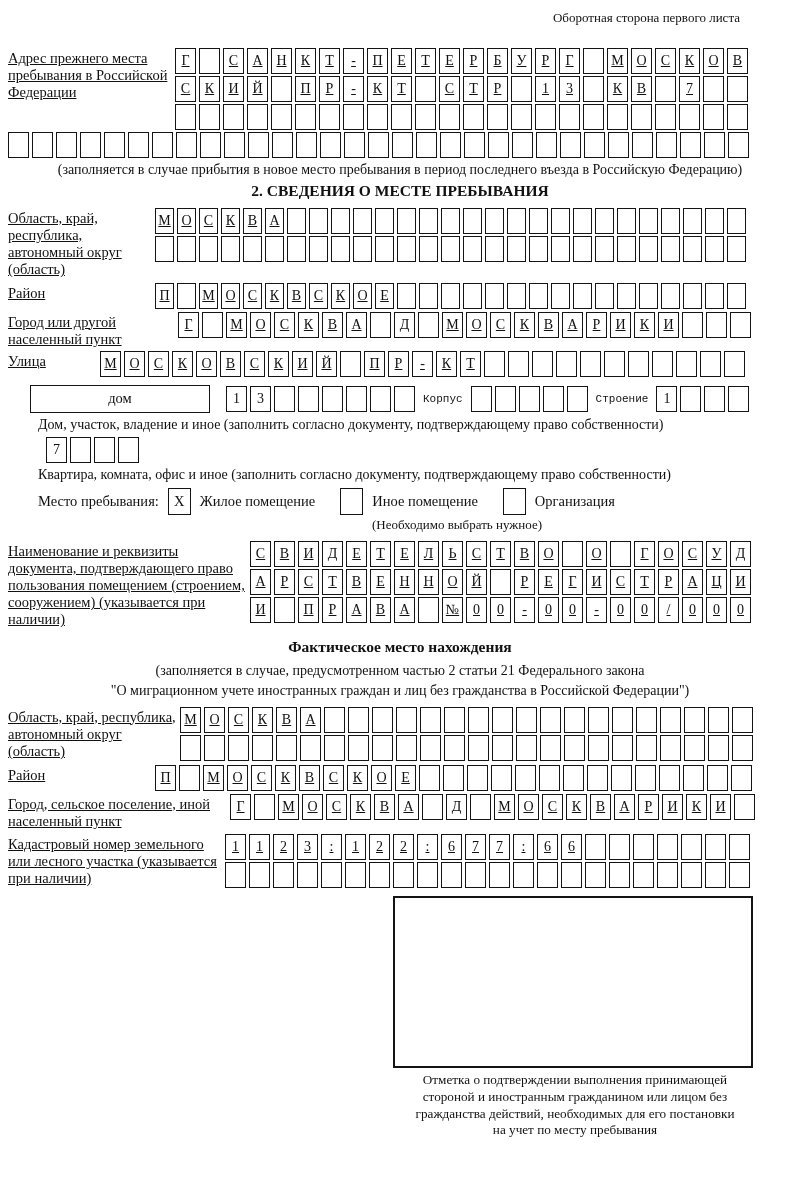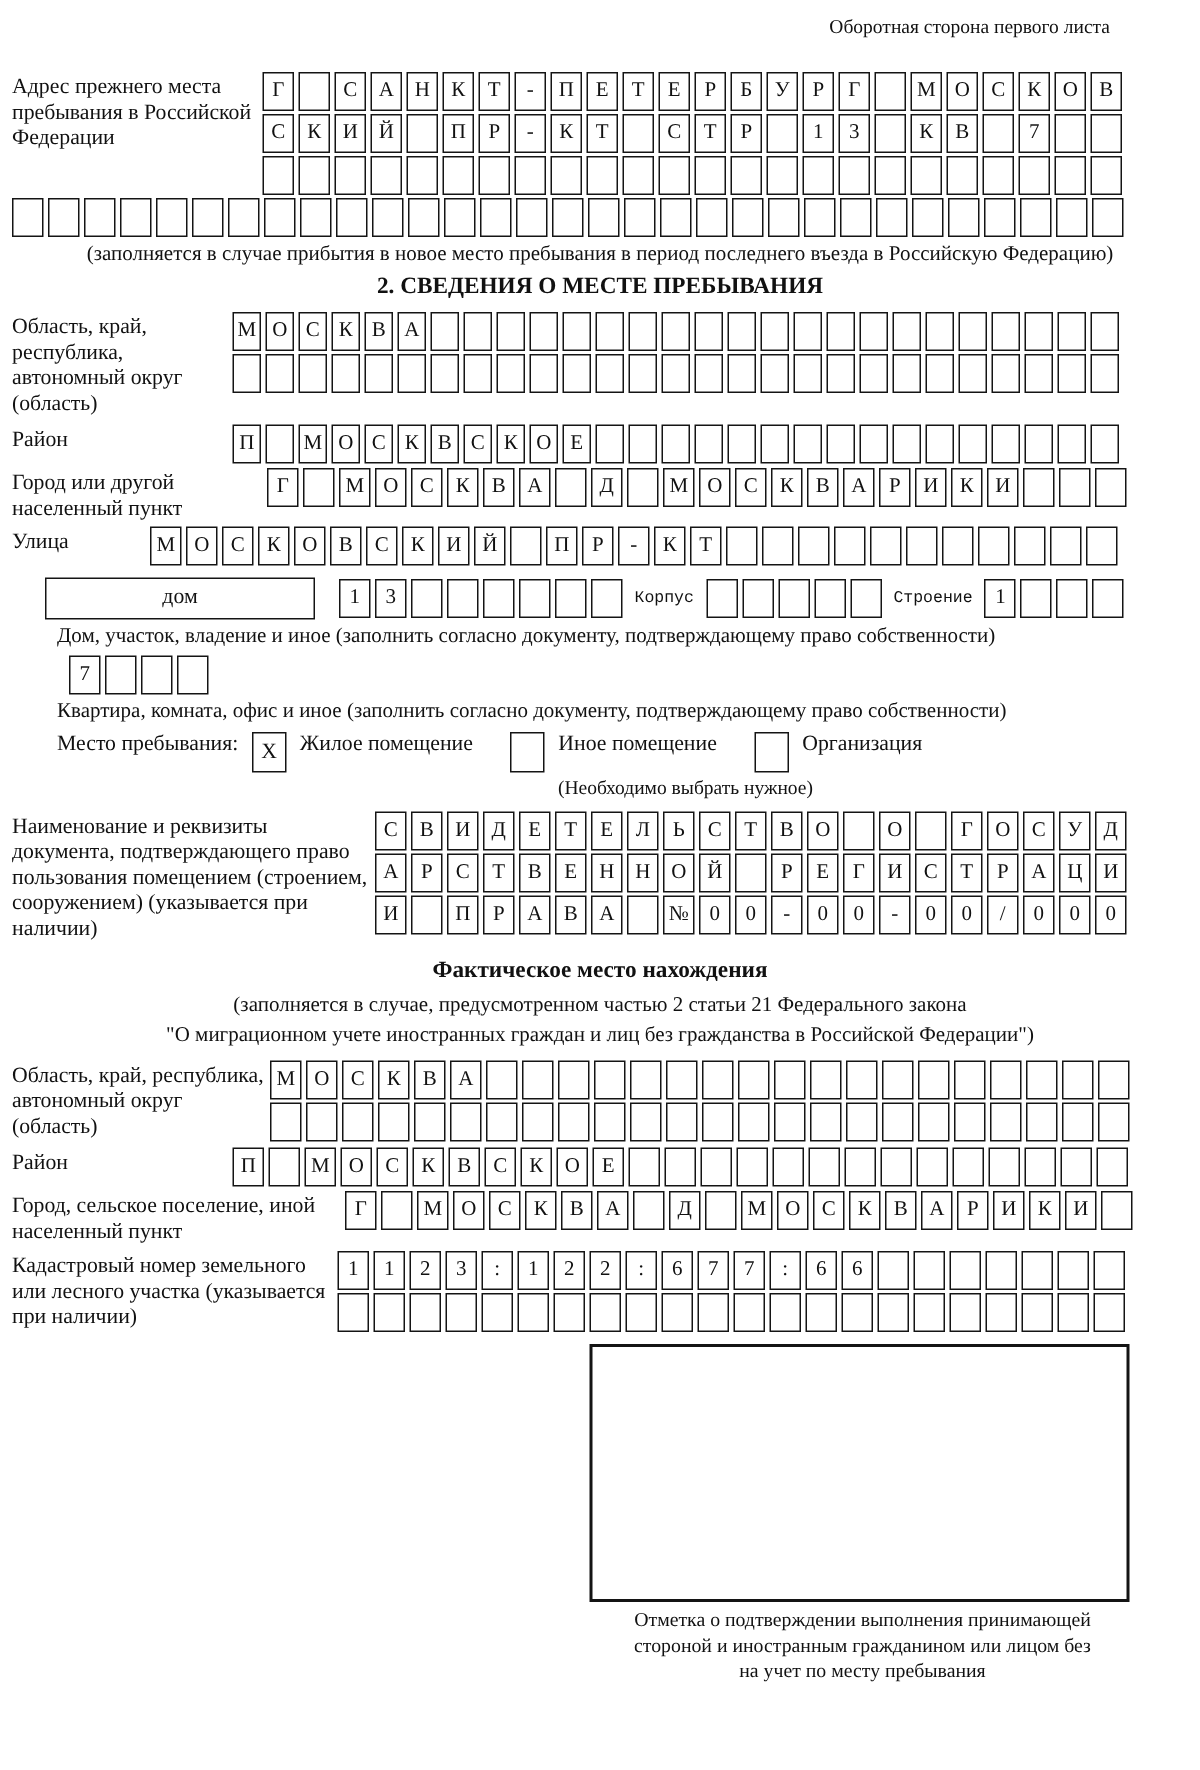"Адрес прежнего места пребывания в" .field-block { text-decoration: none -> underline }
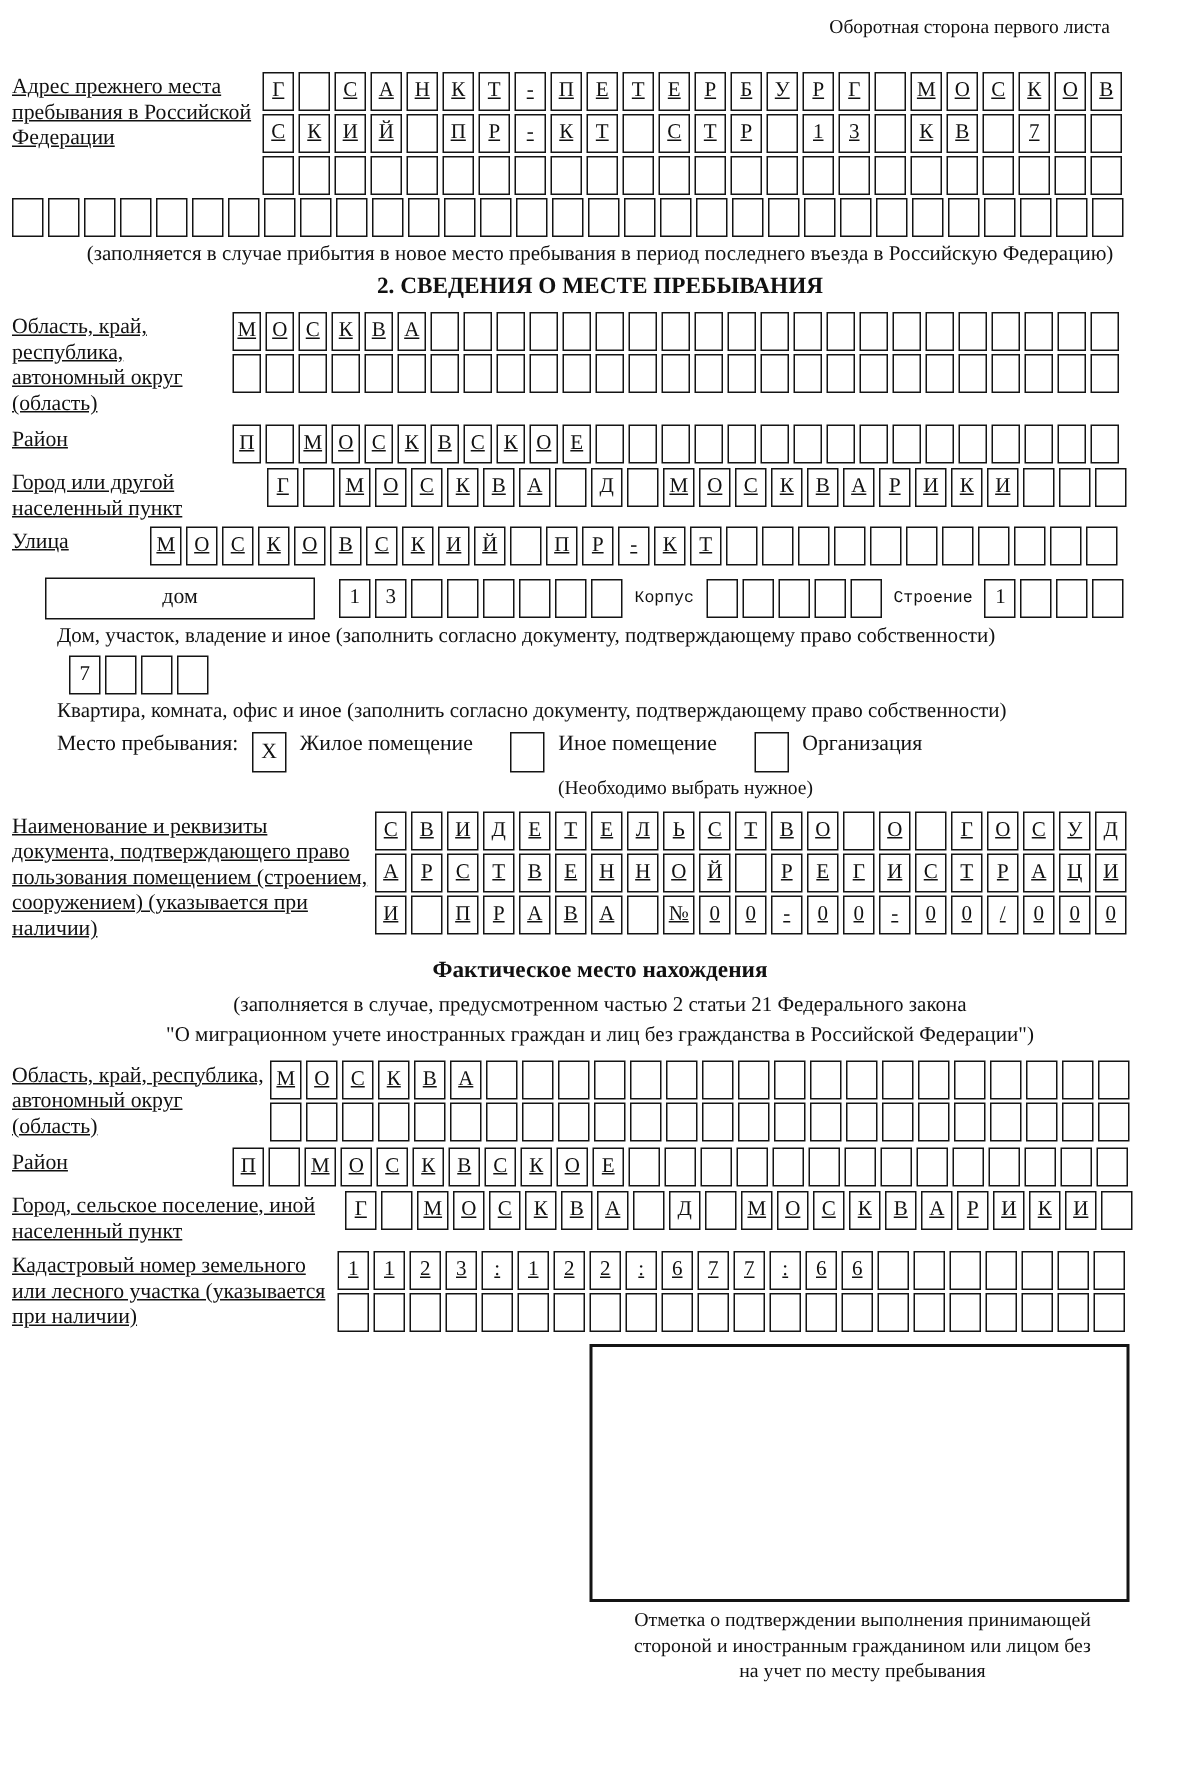"Место пребывания:" .stay-row { align-items: flex-start -> center }
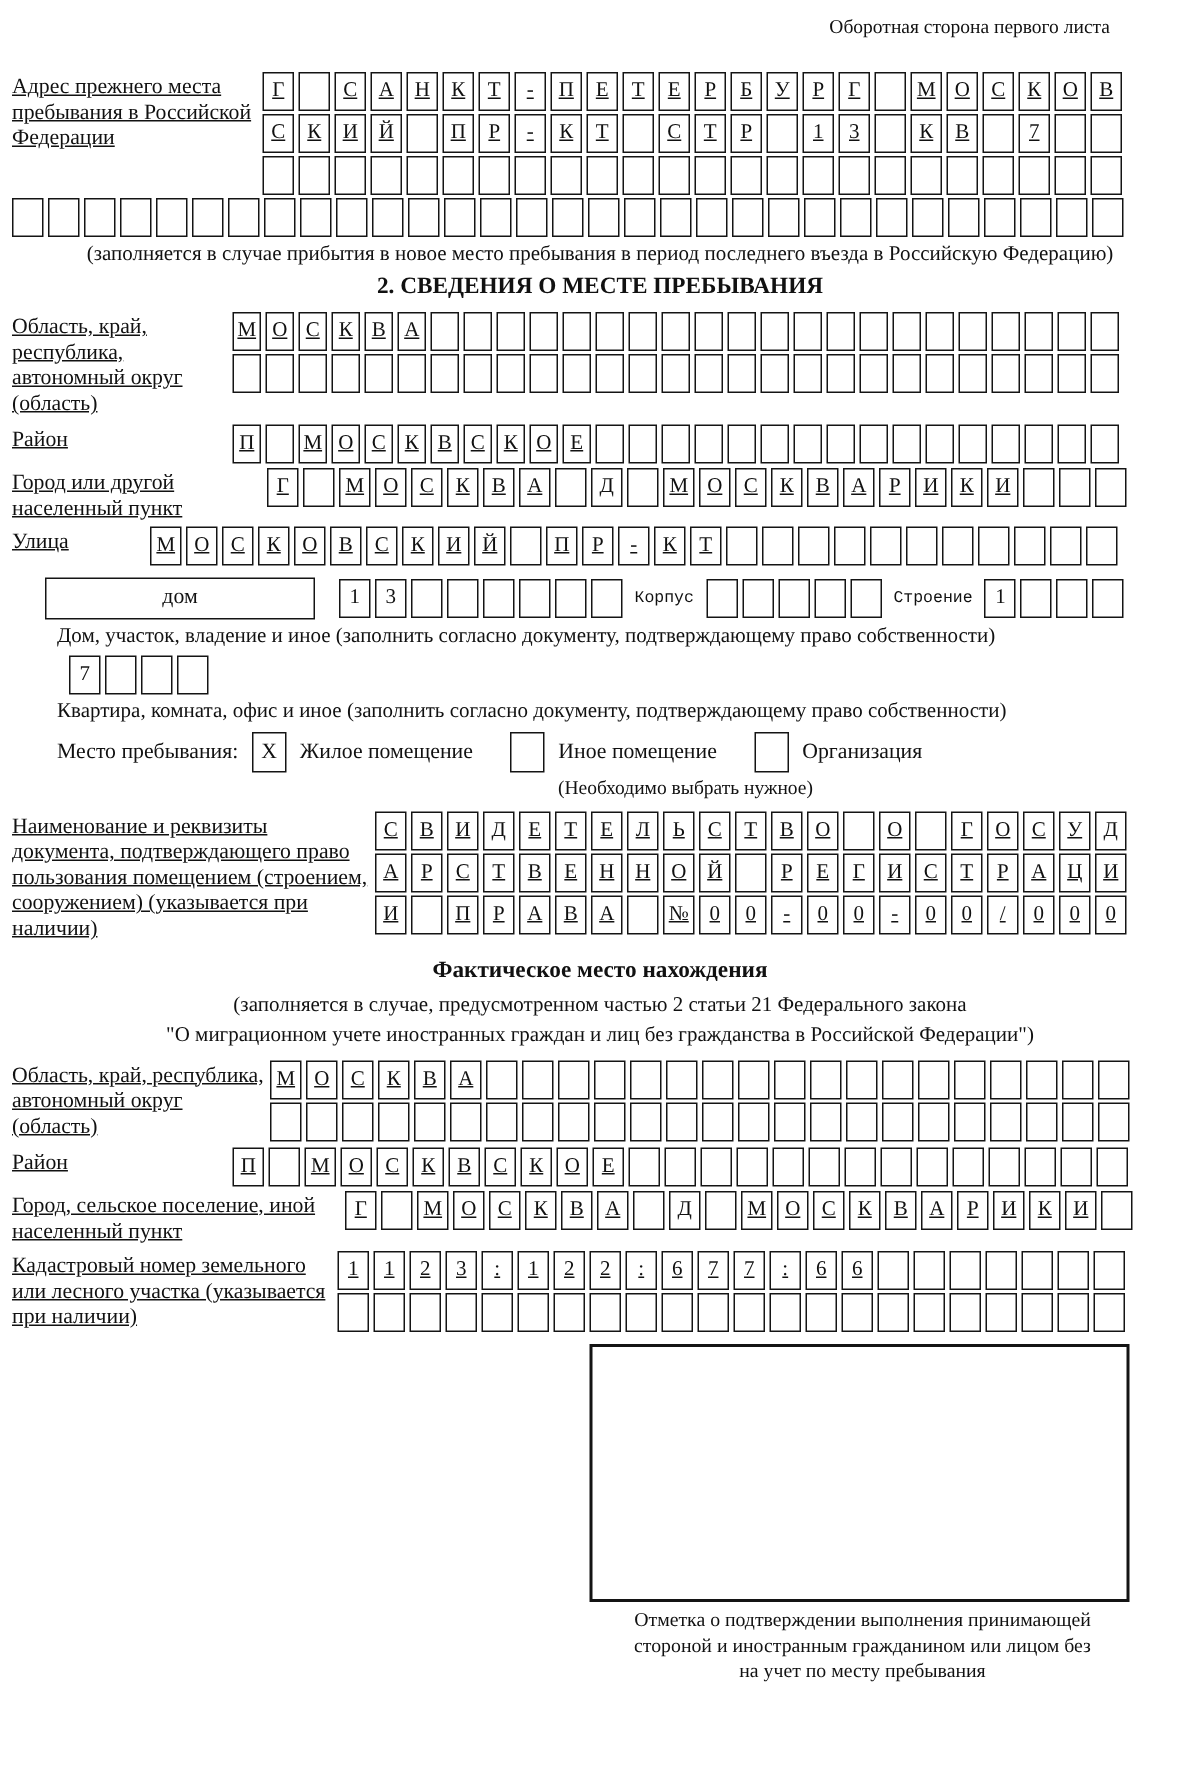"гражданства действий, необходимых для" div { html: none -> <div>гражданства действий, необходимых для его постановки</div> }
